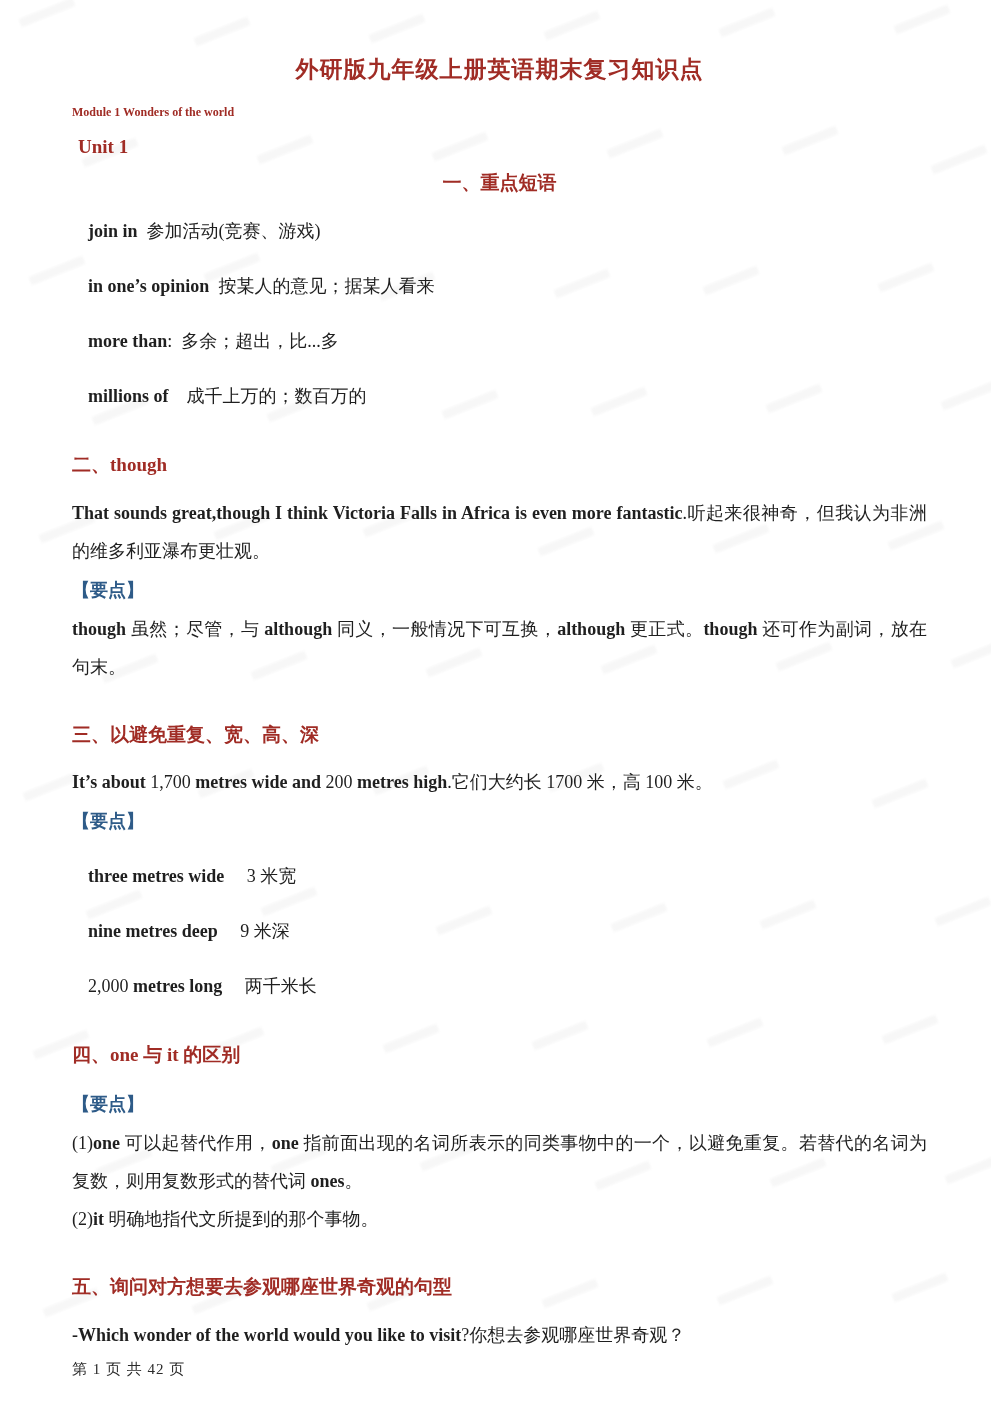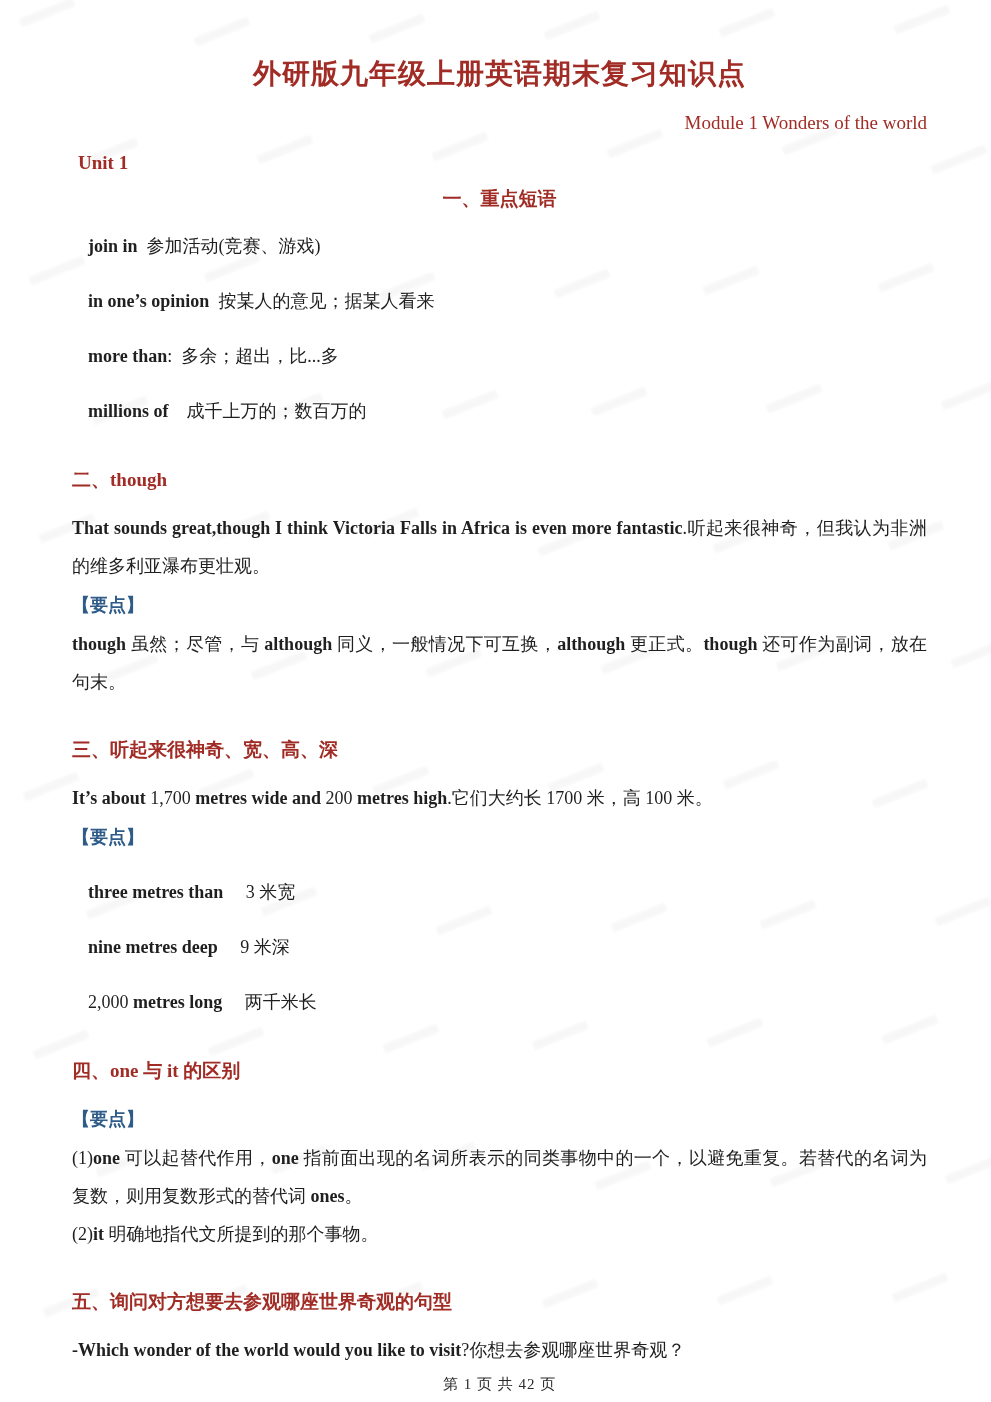"外研版九年级上册英语期末复习知识点" .doc-title { font-size: 28px -> 23px }
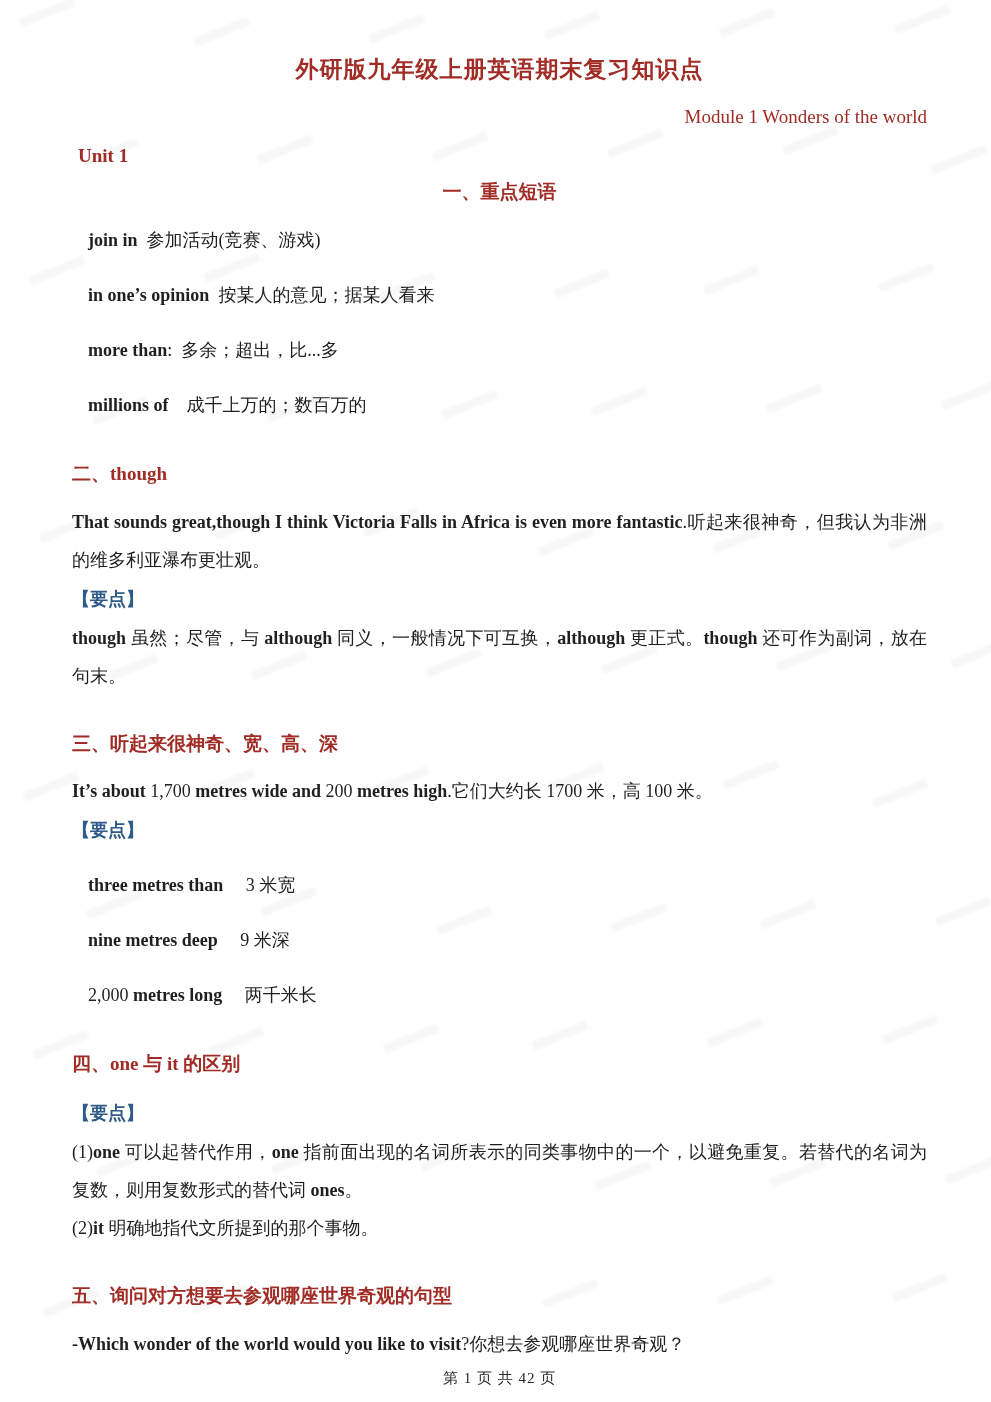"Module 1 Wonders of the" .doc-subtitle { font-size: 19px -> 12px; font-weight: normal -> bold; text-align: right -> left }
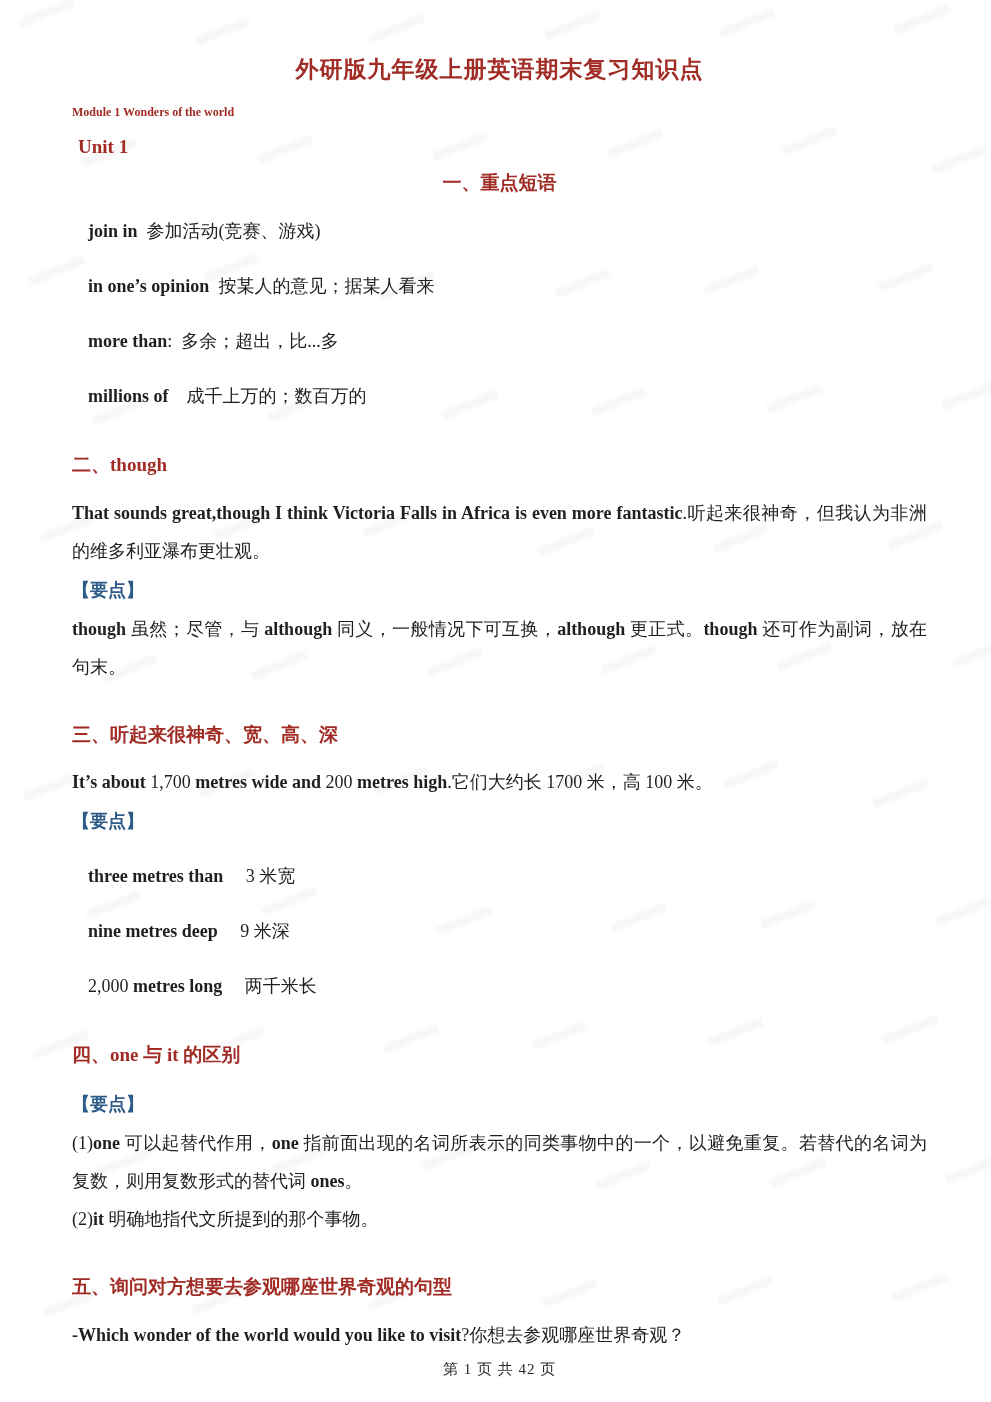"三、听起来很神奇、宽、高、深" div.sec-heading { text: 听起来很神奇 -> 以避免重复 }
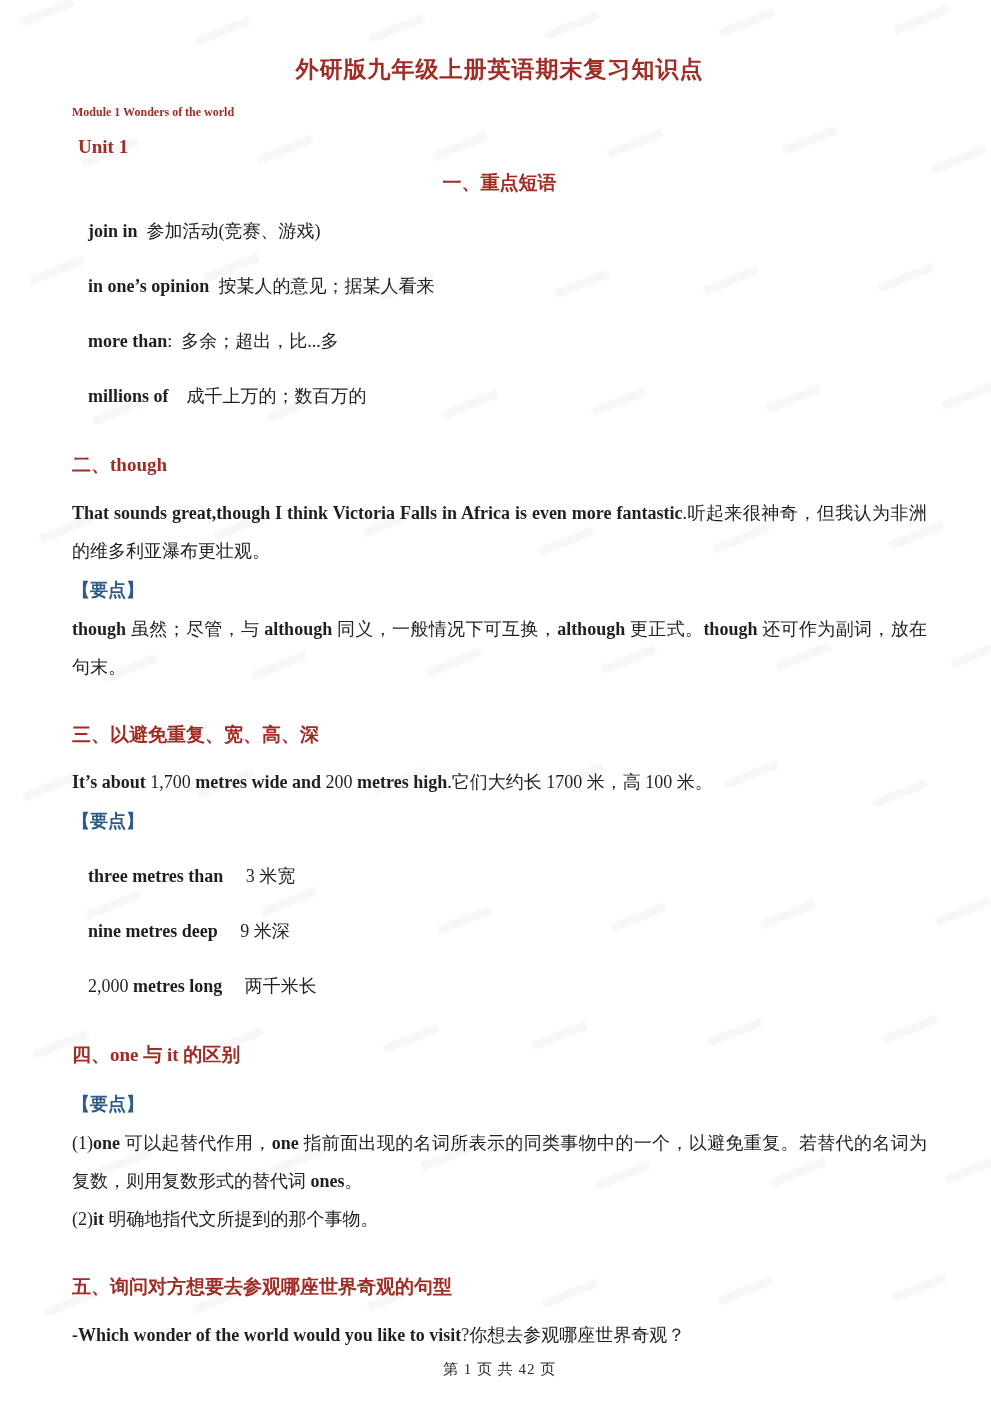"three metres than" span.b { text: than -> wide }
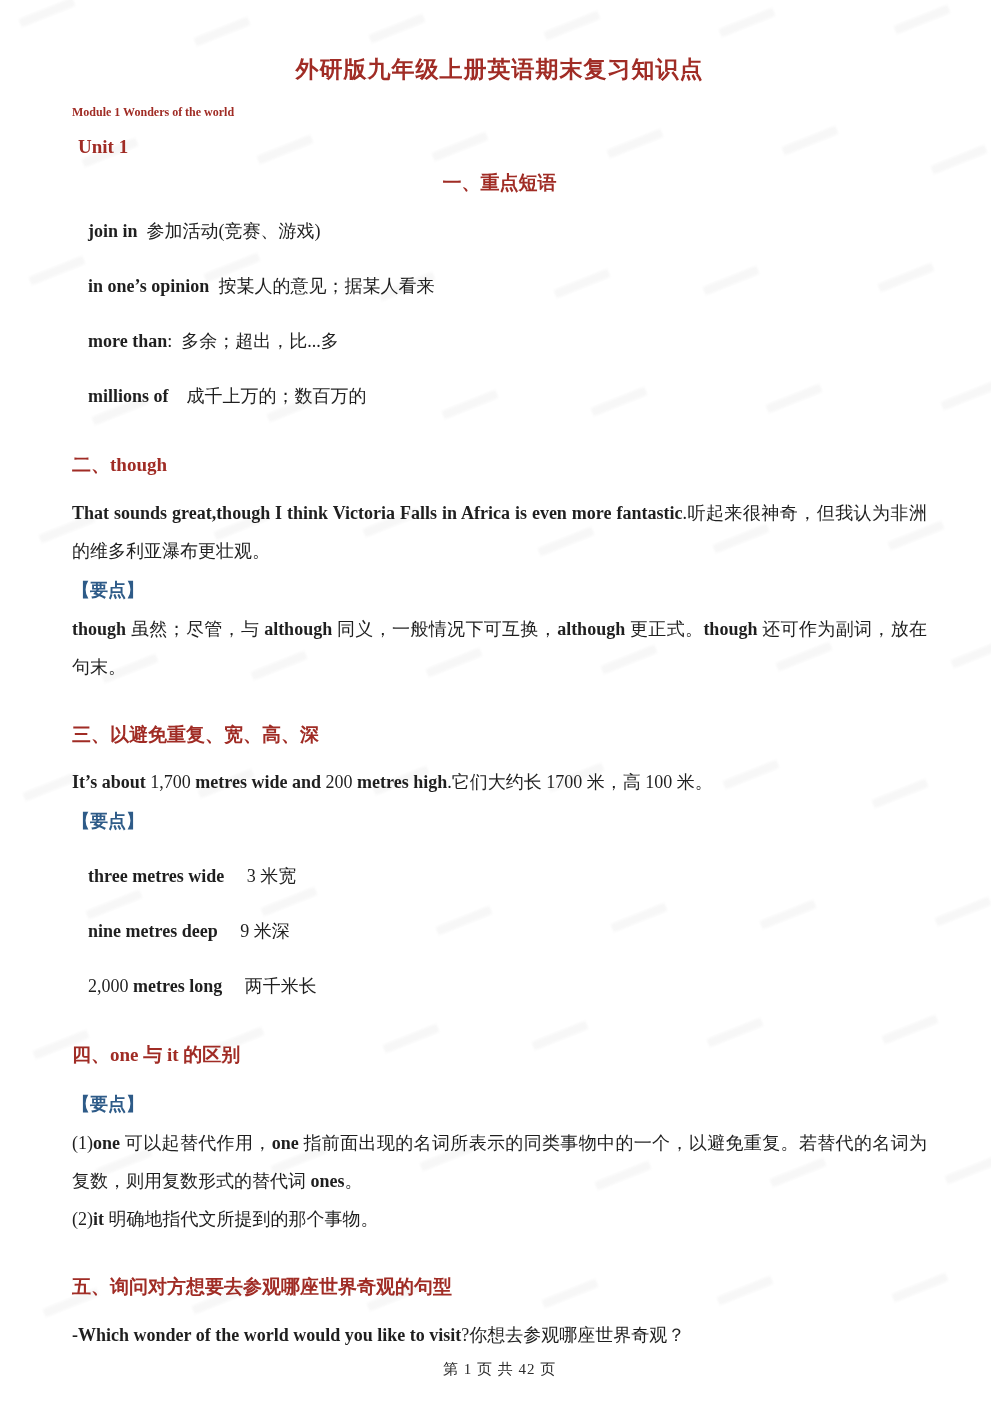"第 1 页 共 42" .footer { text-align: center -> left }
